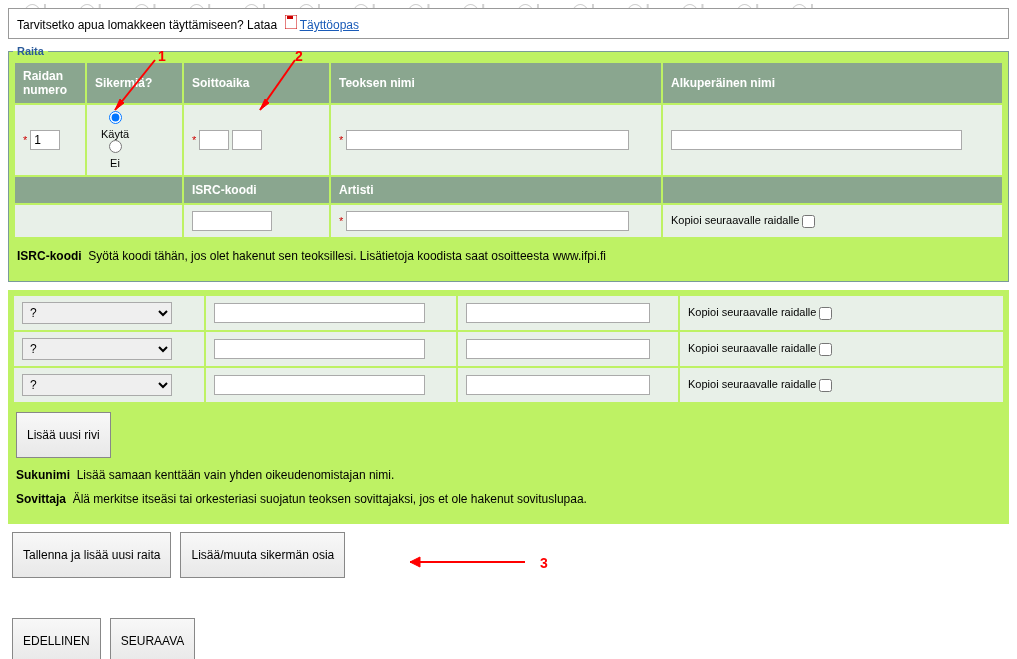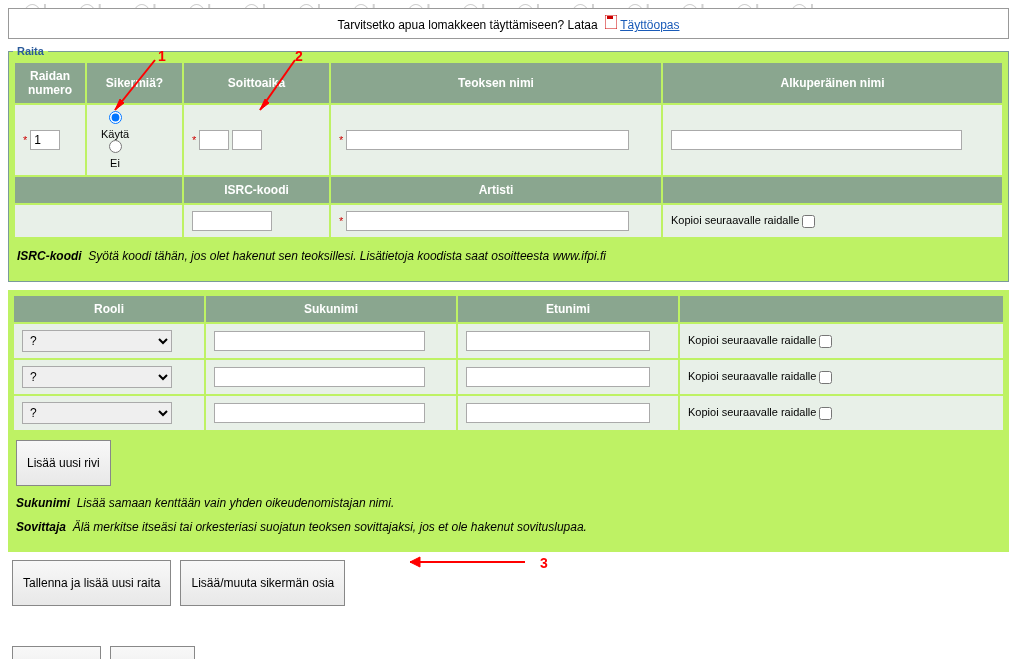"Tarvitsetko apua lomakkeen täyttämiseen?" .help-box { text-align: center -> none }
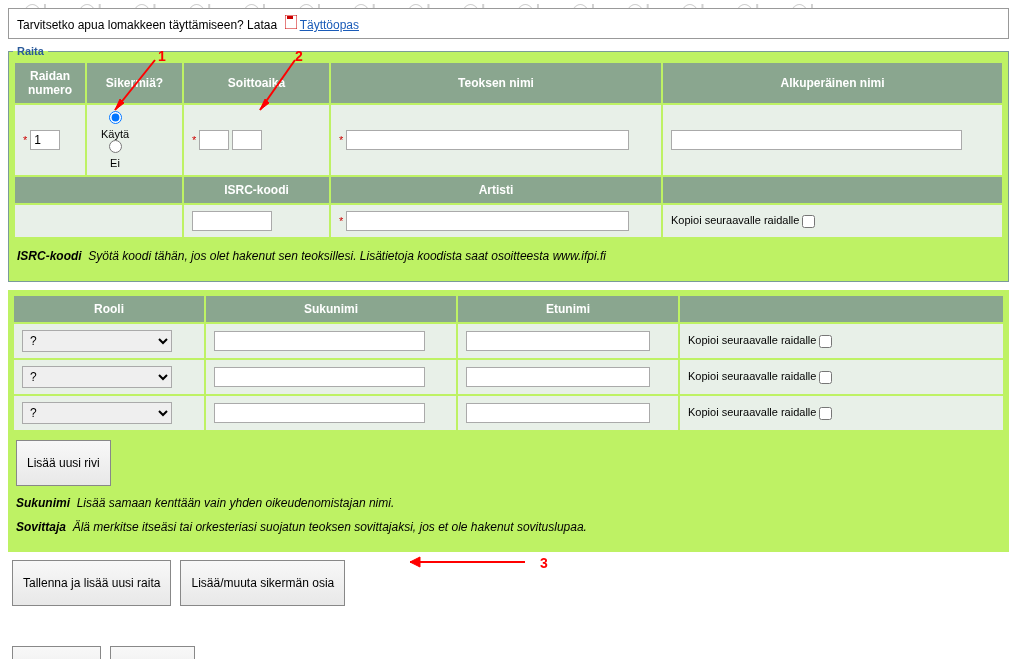"Raidan numero" table.form-table th { text-align: center -> left }
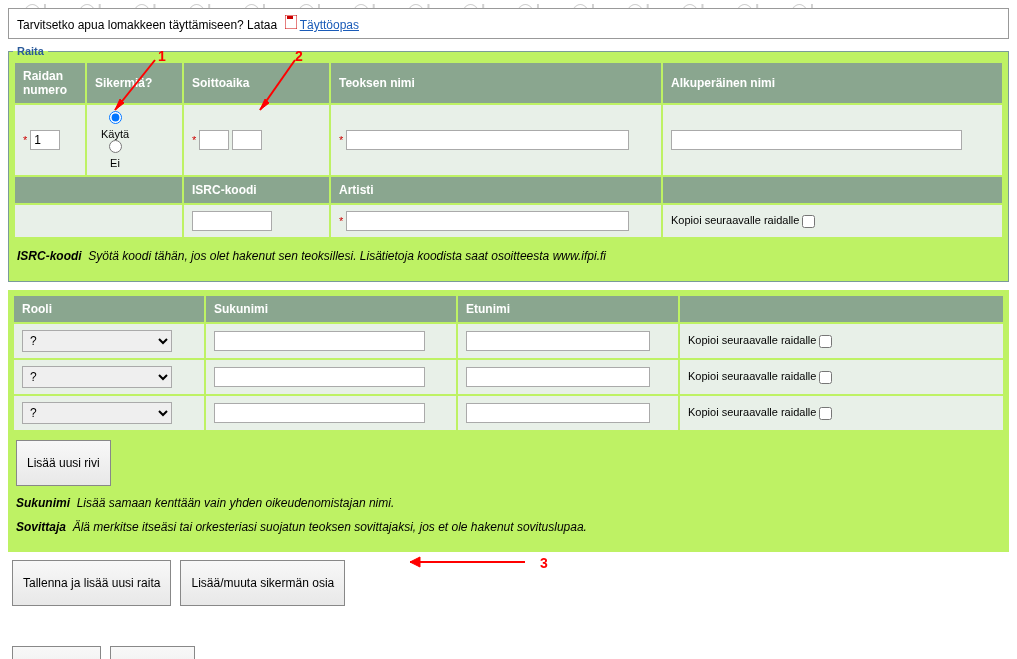"ISRC-koodi Syötä koodi tähän, jos" .info-block p { font-style: italic -> none }
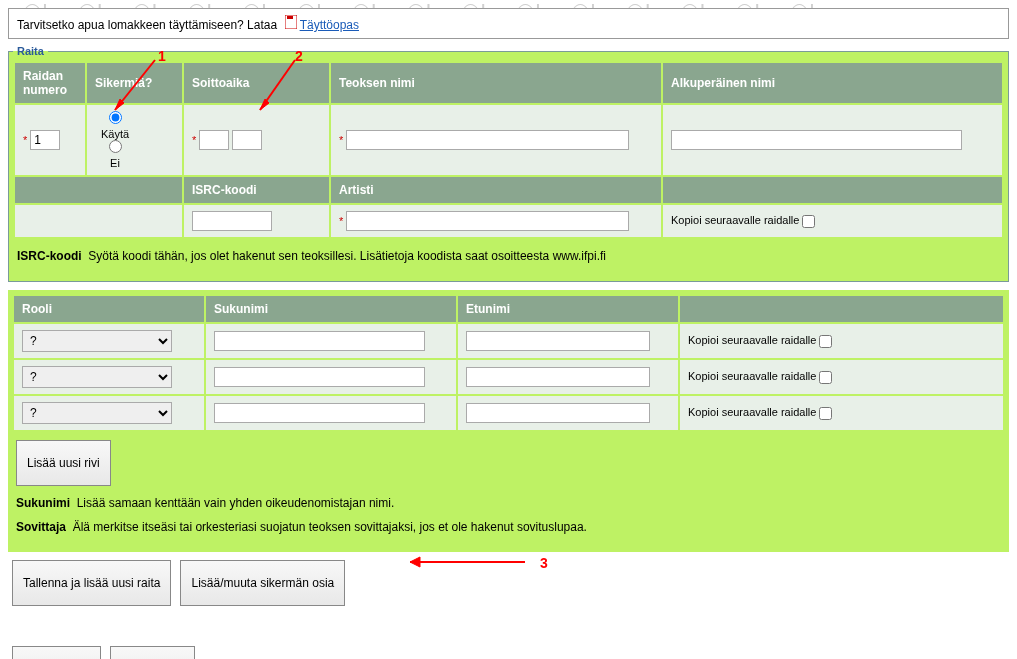"Rooli" tr { html: <tr> <th>Rooli</th> <th>Sukunimi</th> <th>Etunimi</th> <th></th> </tr> -> none }
